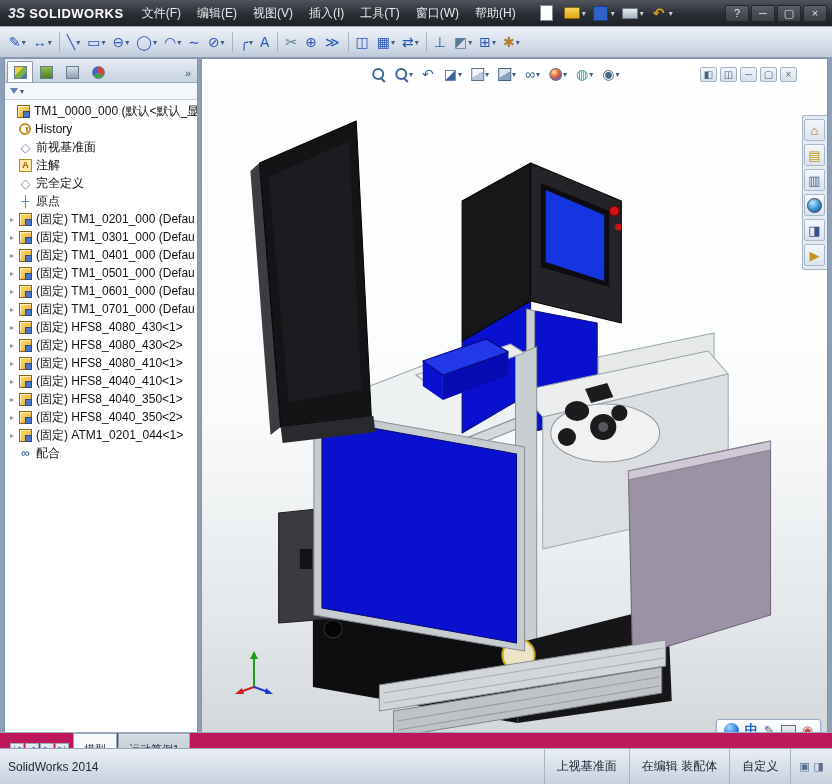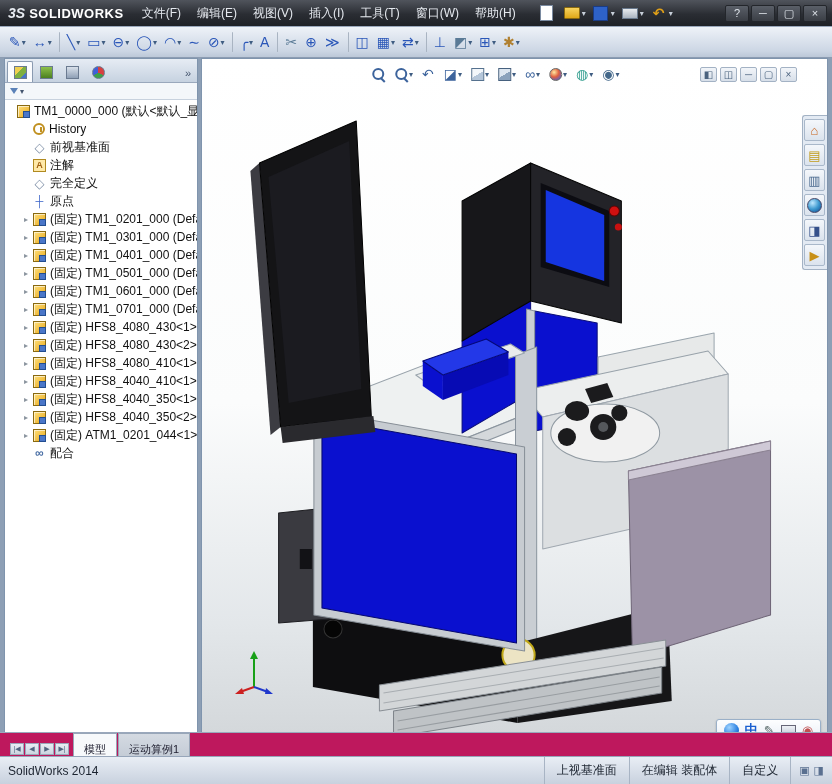"History" .trow.ind1 { padding-left: 19px -> 5px }
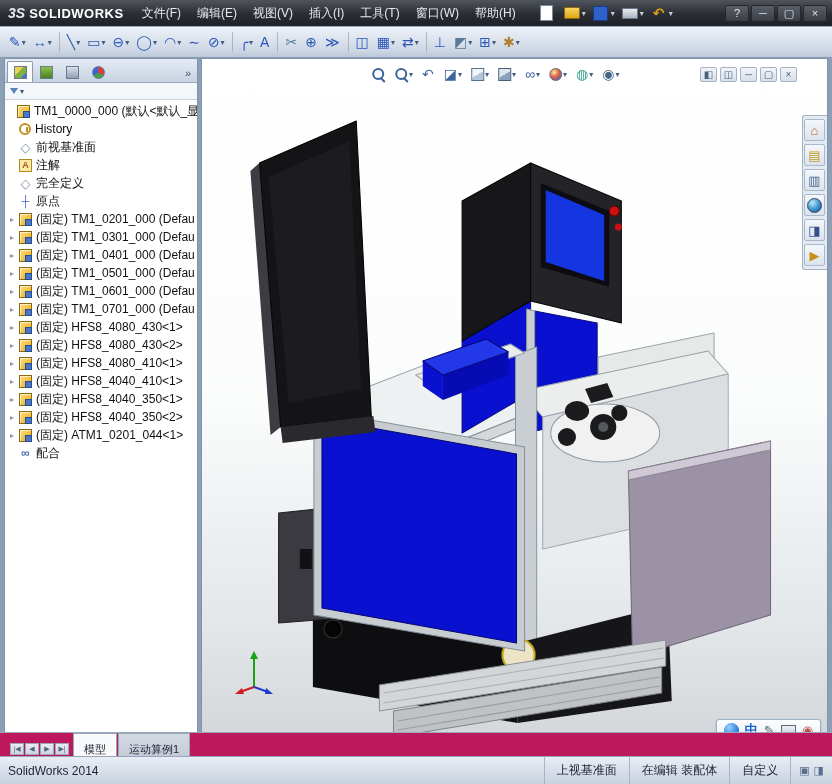"SolidWorks 2014" .statusbar { height: 28px -> 36px }
